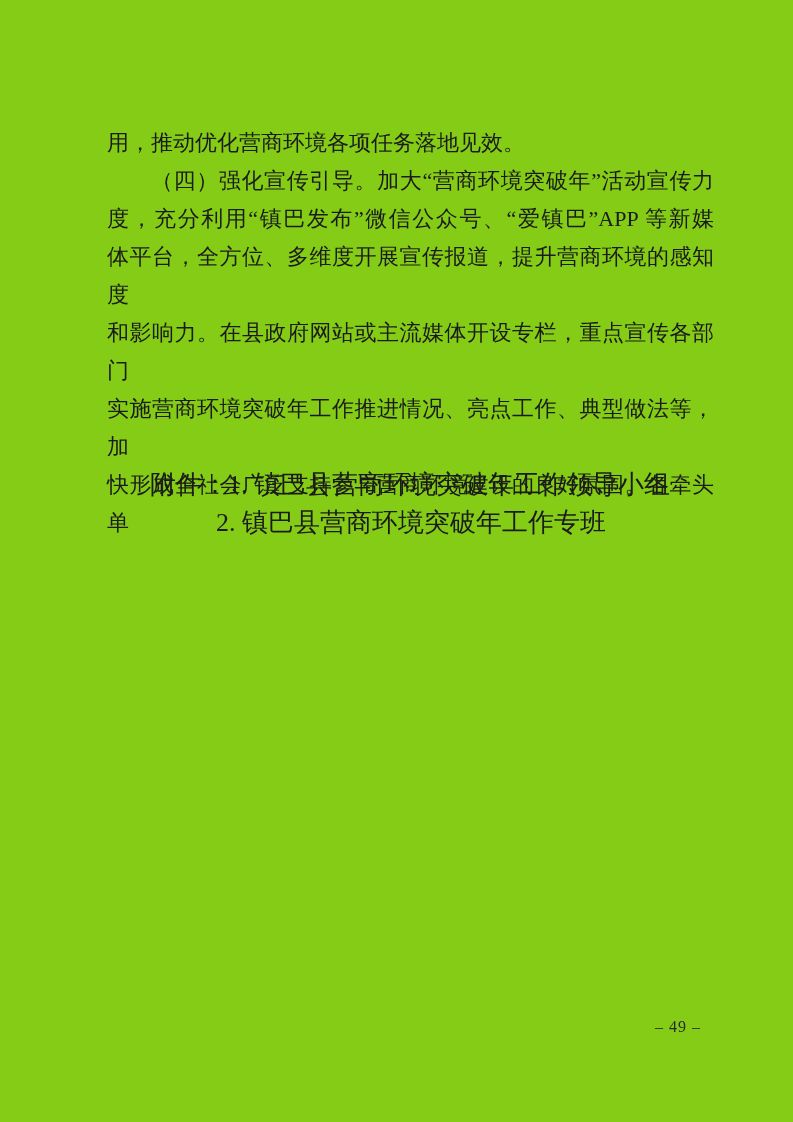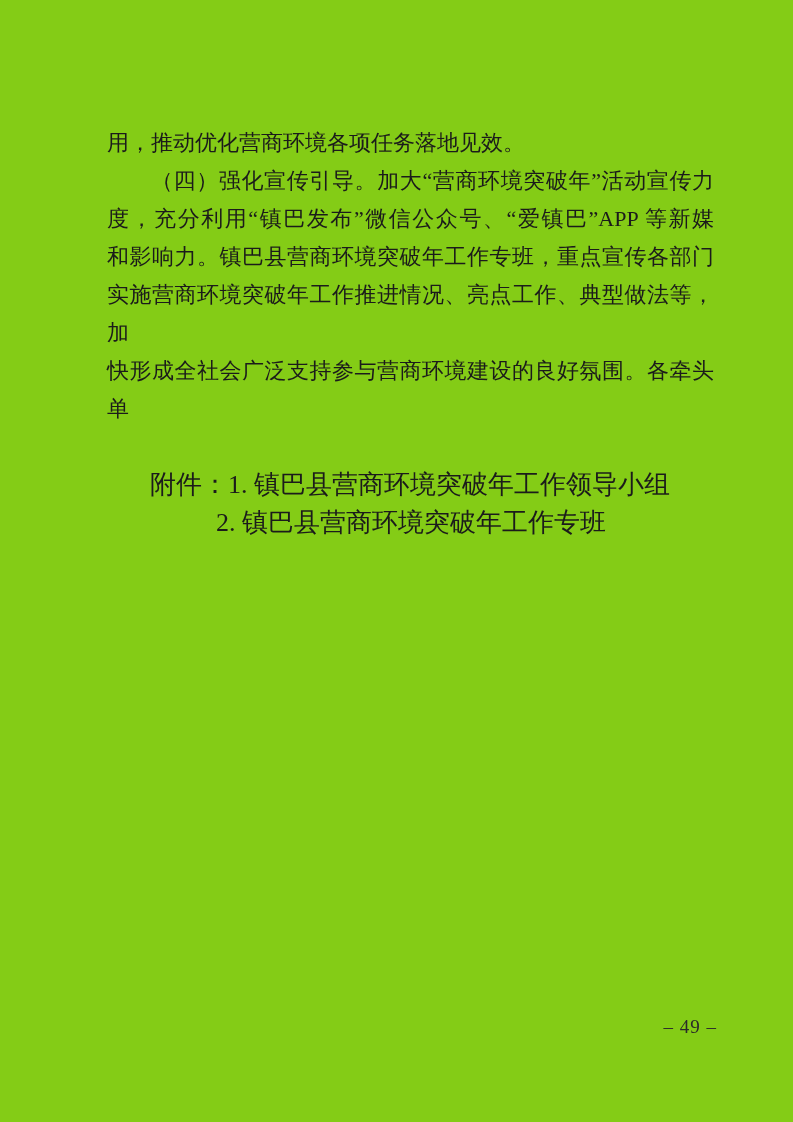"体平台，全方位、多维度开展宣传报道，提升营商环境的感知度" div.line { html: none -> <div>体平台，全方位、多维度开展宣传报道，提升营商环境的感知度</div> }
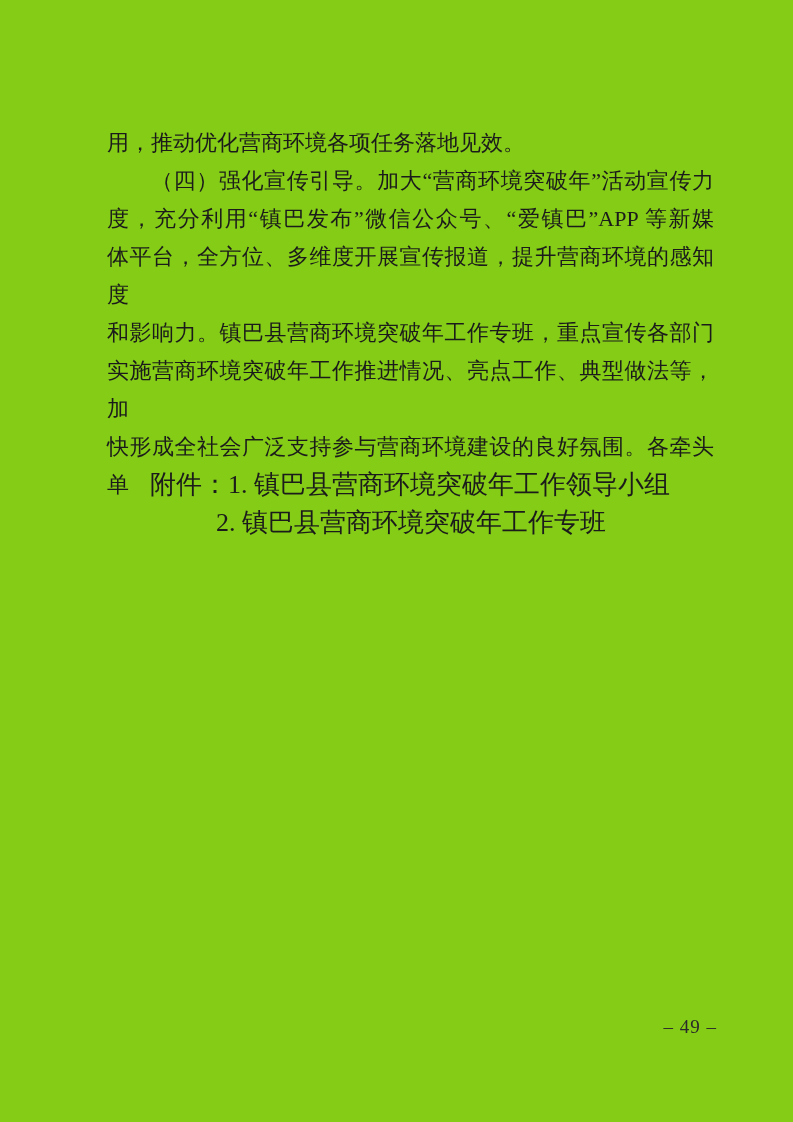"和影响力。镇巴县营商环境突破年工作专班，重点宣传各部门" div.line { text: 镇巴县营商环境突破年工作专班 -> 在县政府网站或主流媒体开设专栏 }
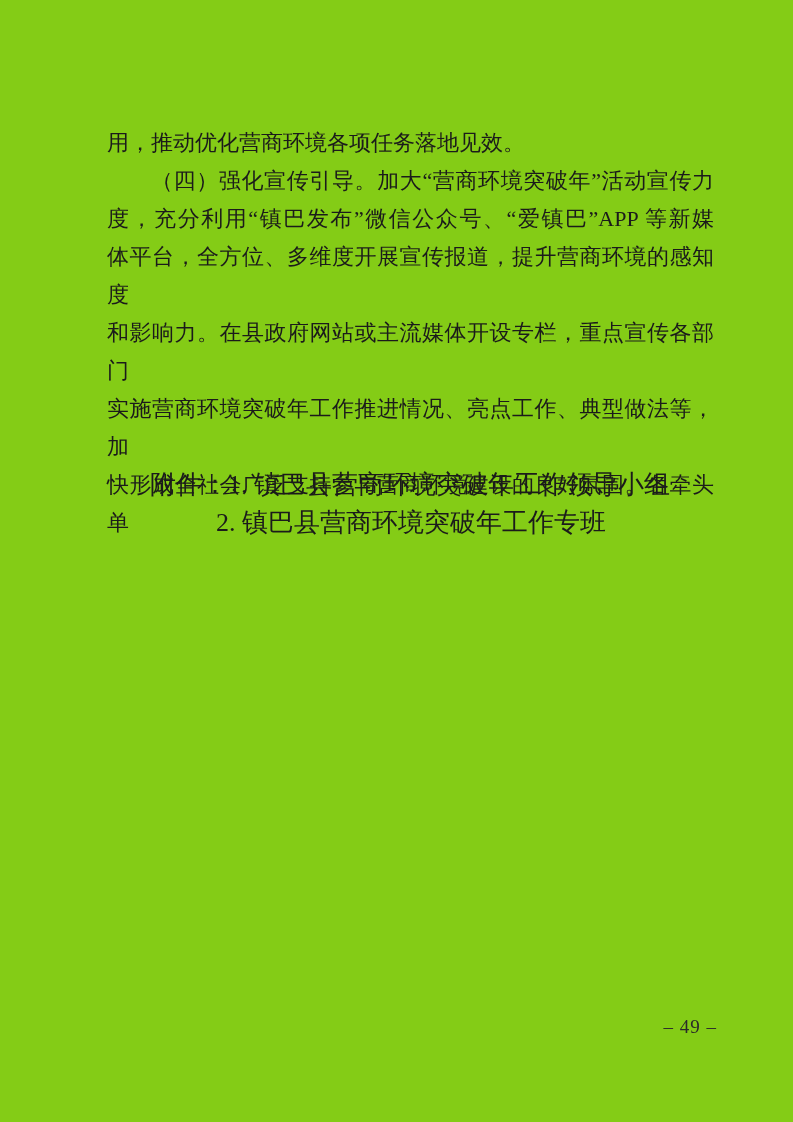"– 49 –" .page-number { font-size: 19px -> 16px; right: 76px -> 92px }
